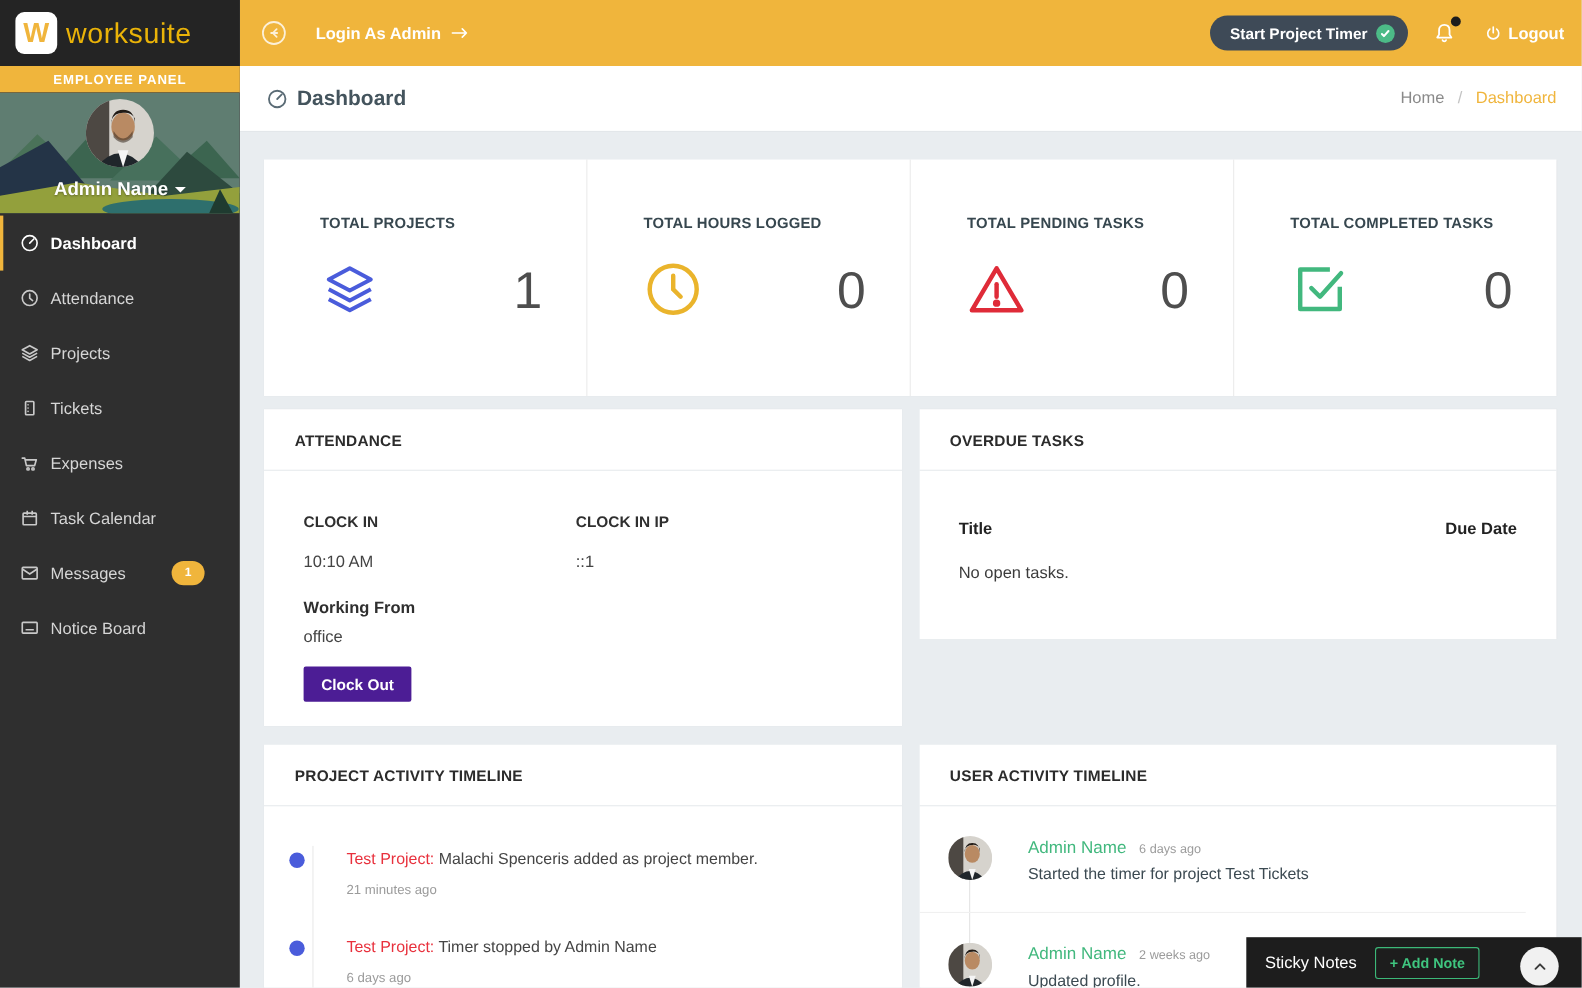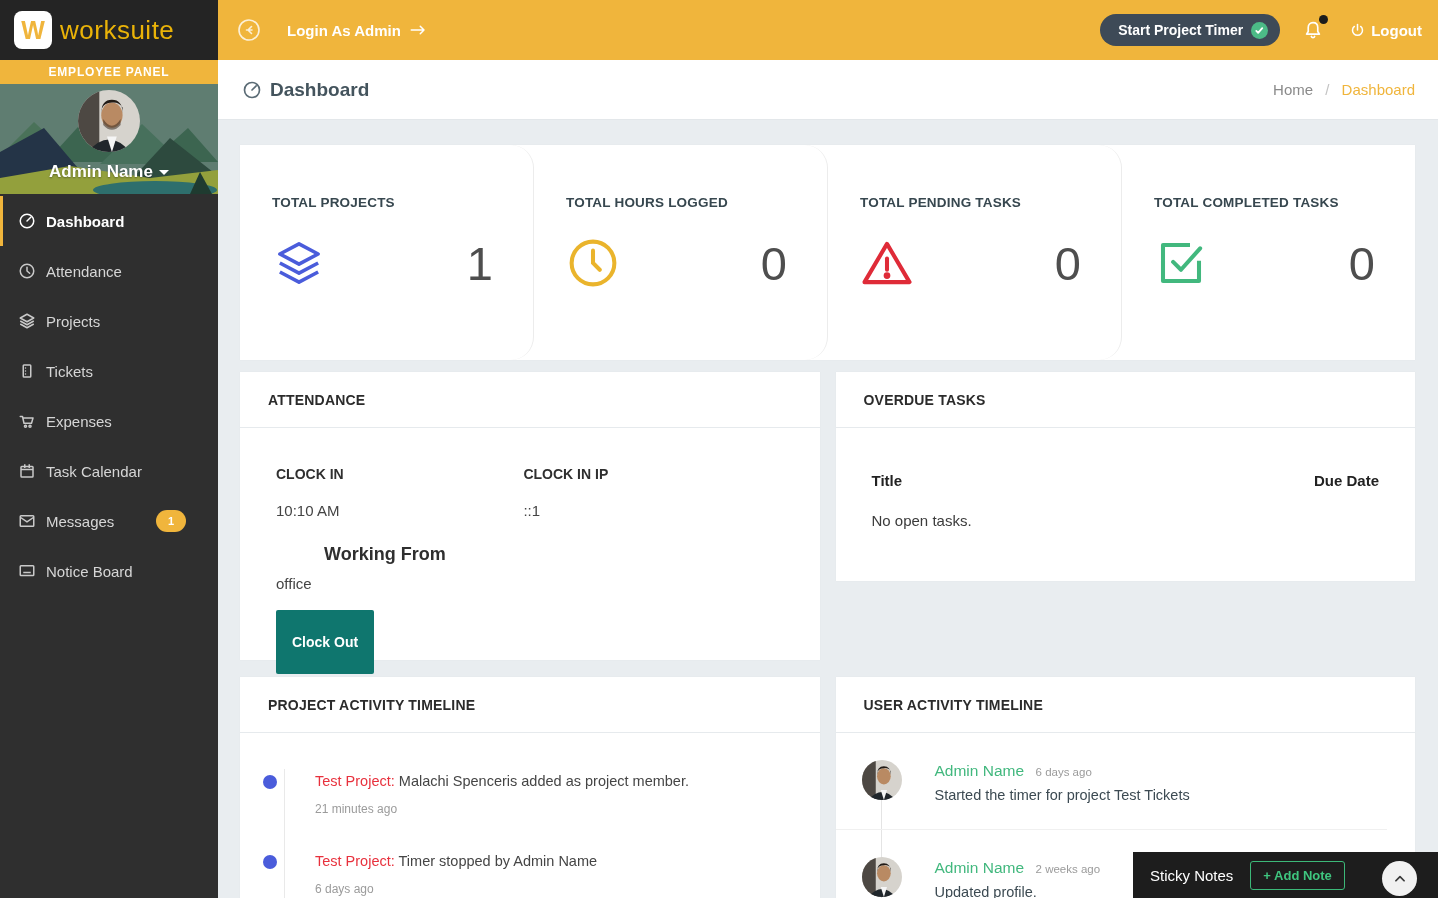"TOTAL PROJECTS" .stat-col { border-radius: 23px -> none; padding: 50px 40px 0 32px -> 50px 40px 0 51px }
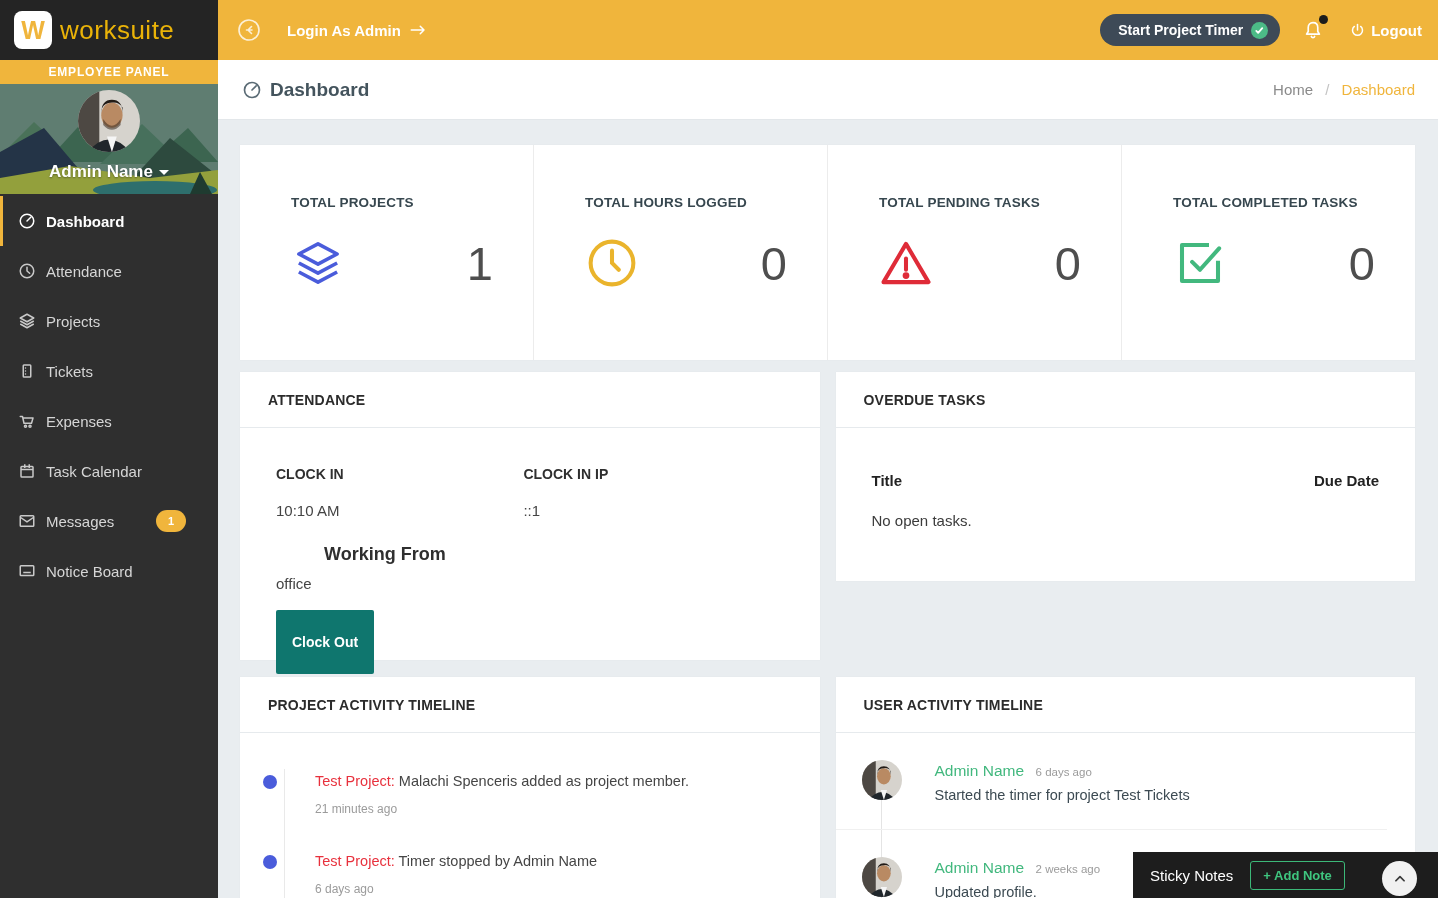"Working From" .wf-label { font-size: 18px -> 15px; margin-left: 48px -> none }
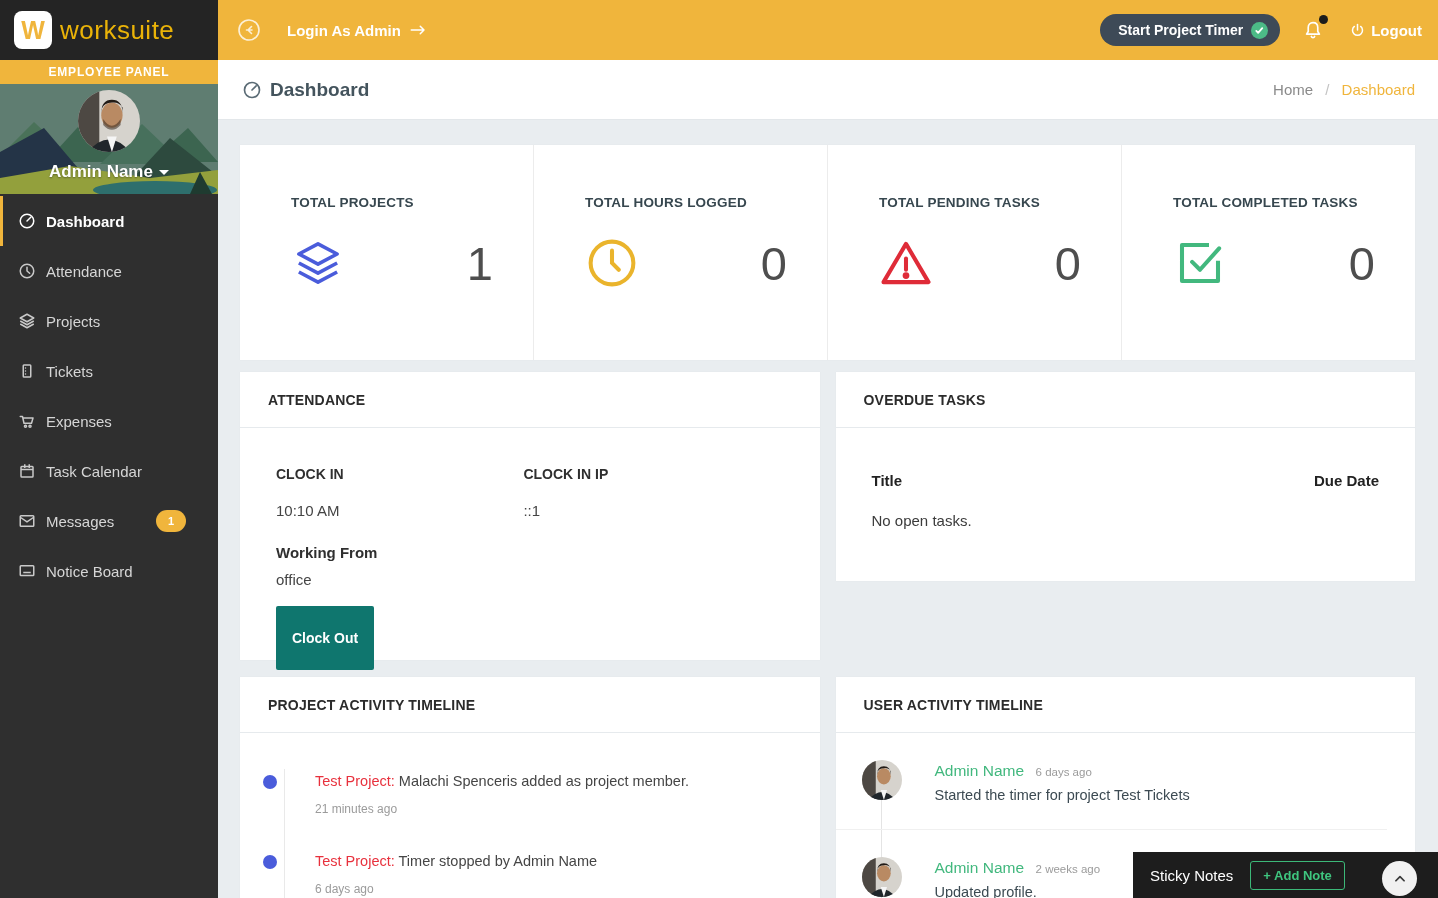"Clock Out" .clockout-btn { background: #0f766e -> #4c1d95; padding: 24px 16px -> 8px 16px }
